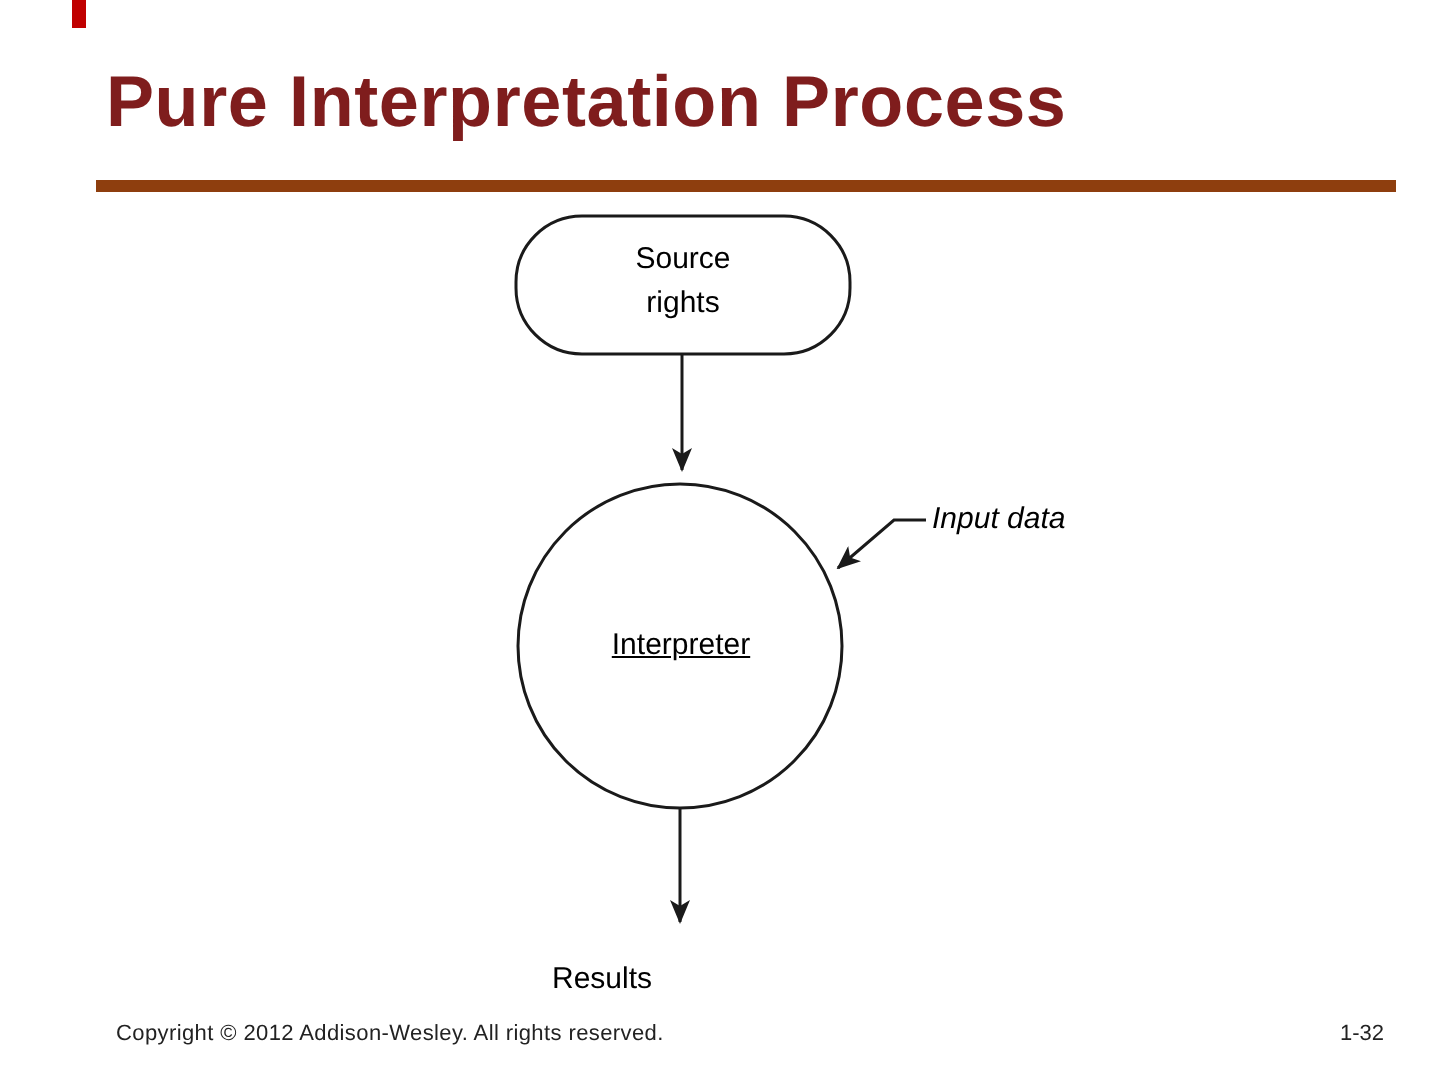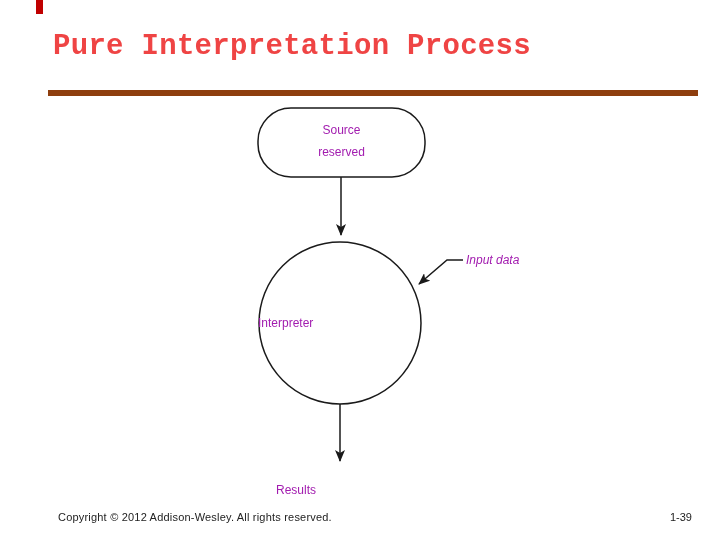"Pure Interpretation Process" .slide-title { color: #ef4444 -> #7f1d1d; font-family: Liberation Mono, monospace -> none; font-size: 29px -> 36px }
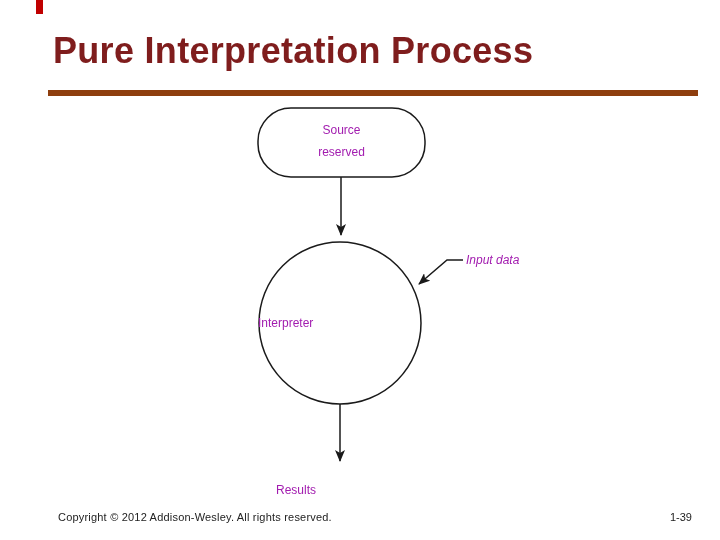"Source" .diagram-label { color: #a21caf -> #000000; font-size: 12px -> 15px }
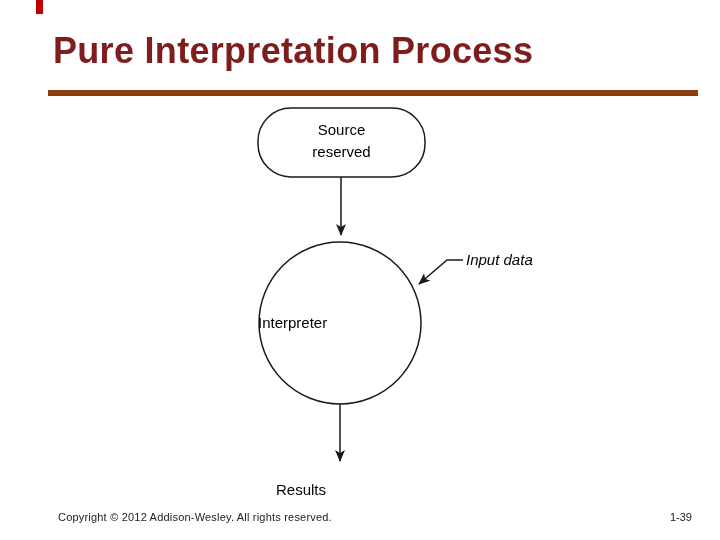"reserved" div { text: reserved -> rights }
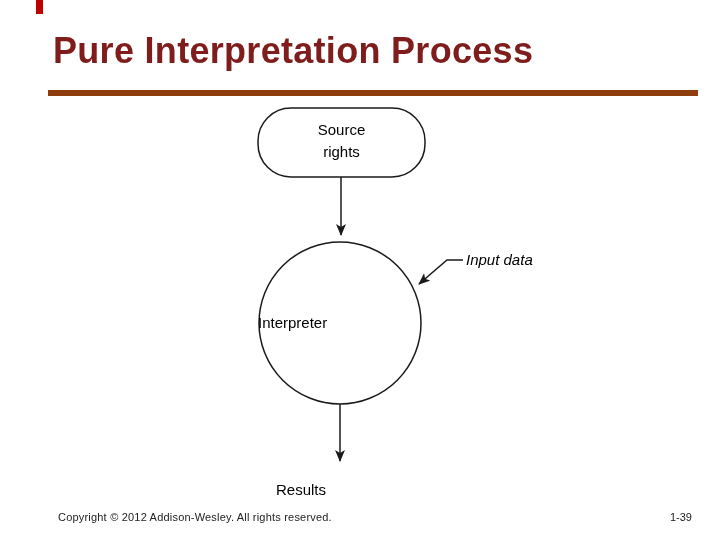"Interpreter" .interpreter-label { text-align: none -> center; text-decoration: none -> underline }
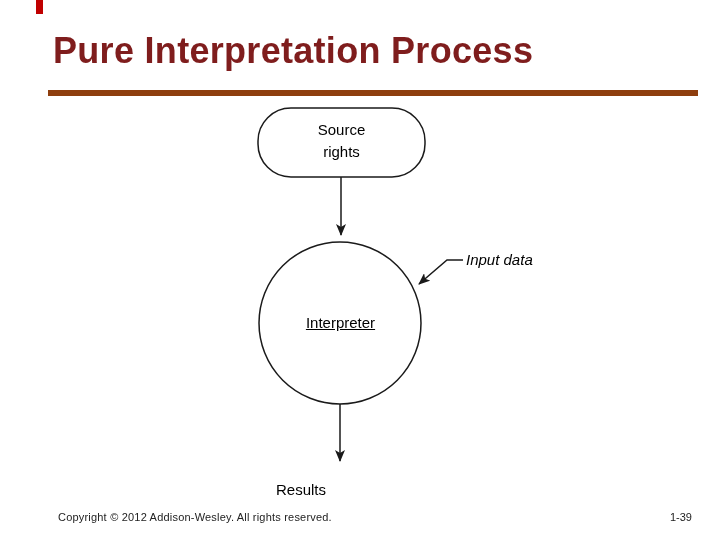"1-39" div.footer-page { text: 1-39 -> 1-32 }
